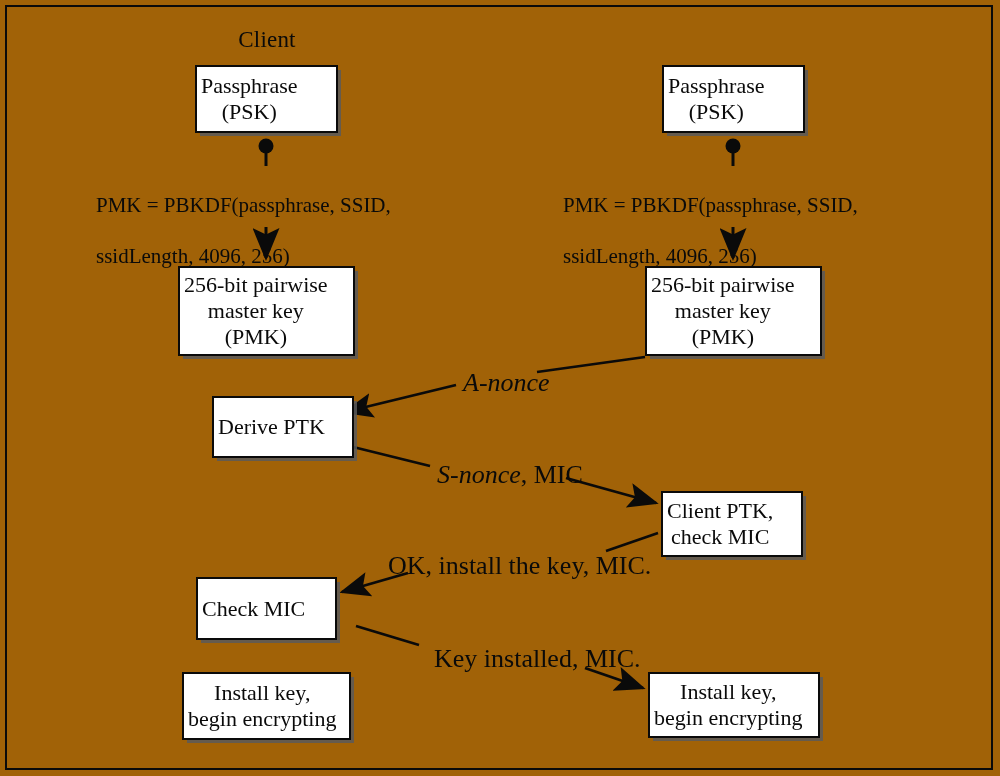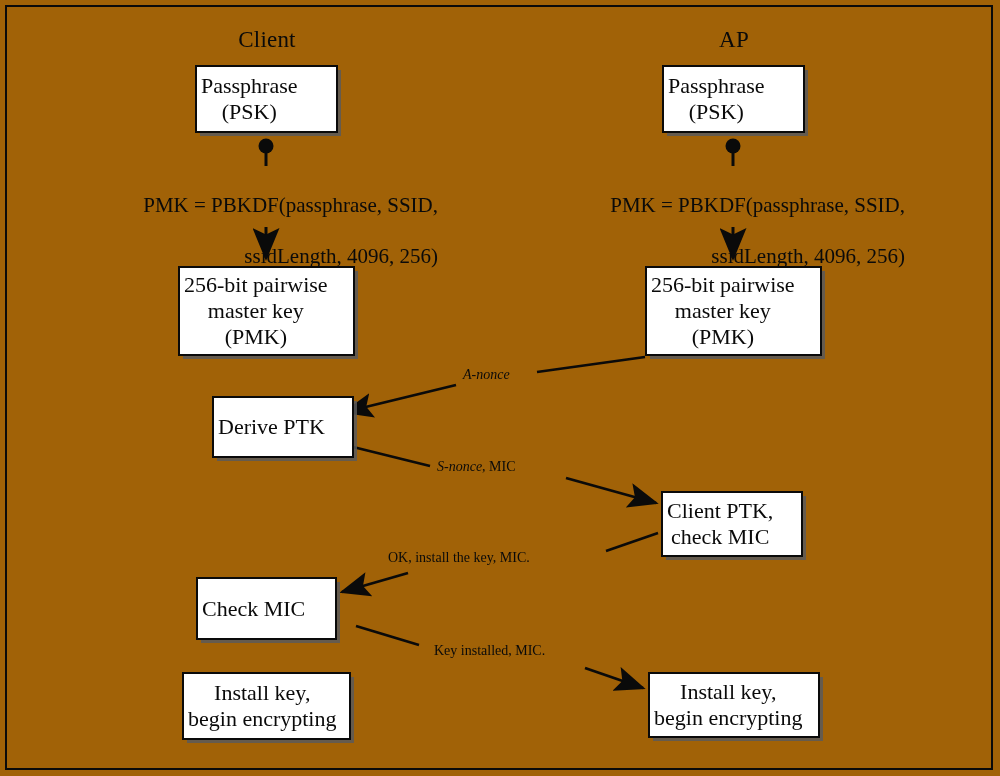"AP" div.col-title { html: <div>AP</div> -> none }
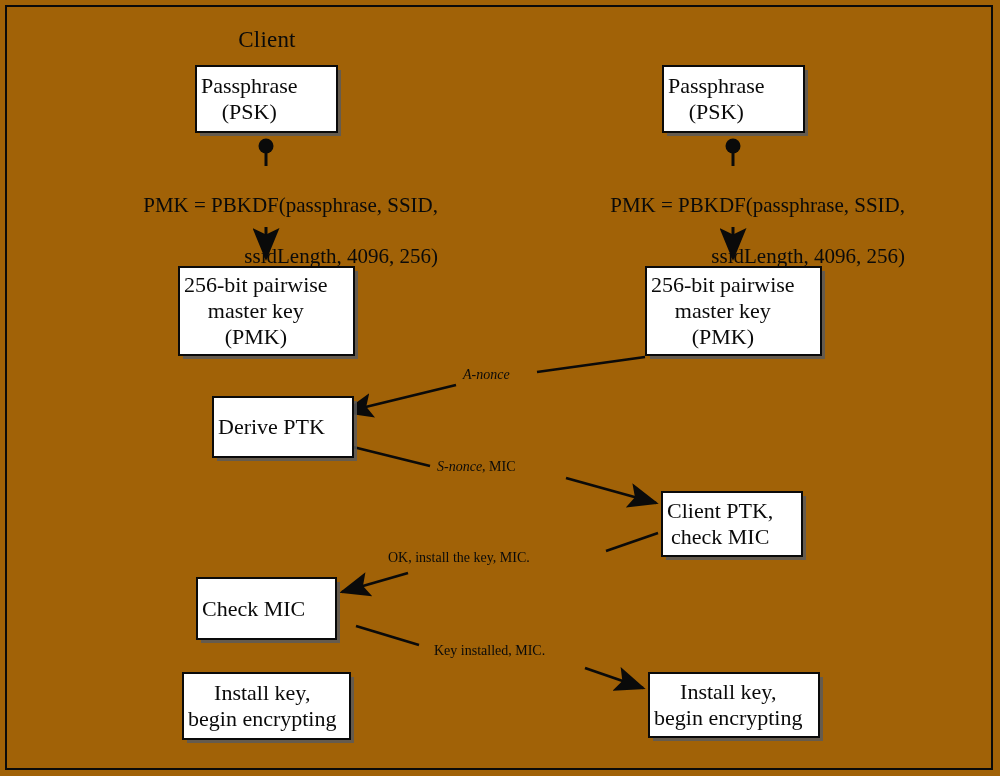"PMK = PBKDF(passphrase, SSID," .label { text-align: right -> left }
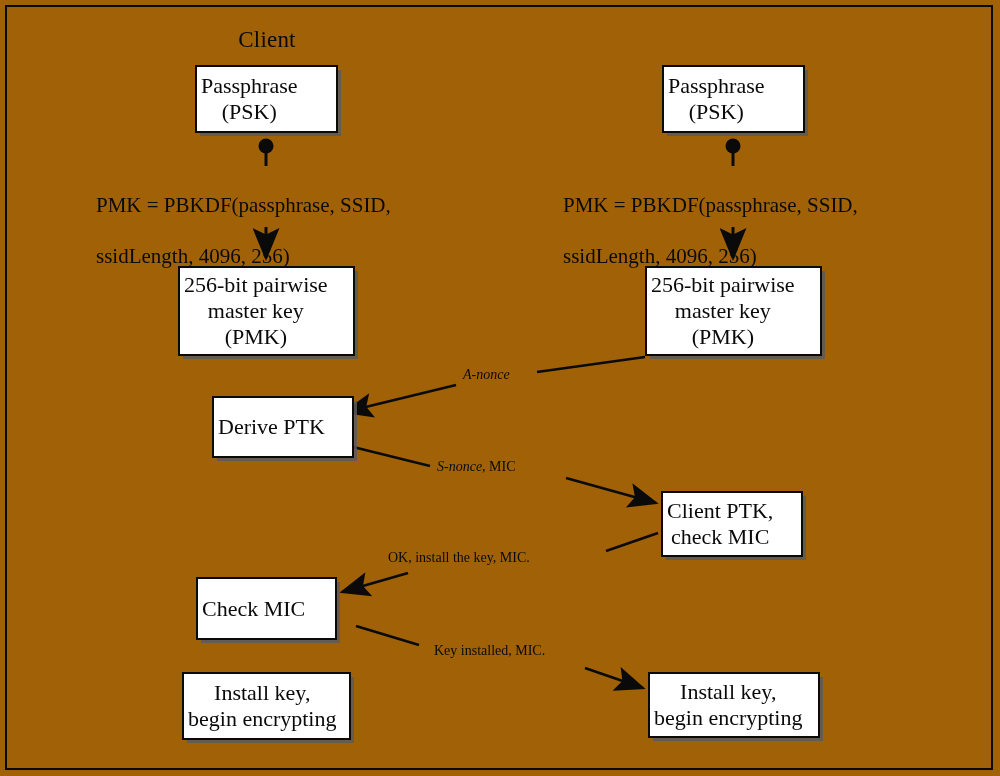"A-nonce" .label.msg { font-size: 14px -> 26px }
